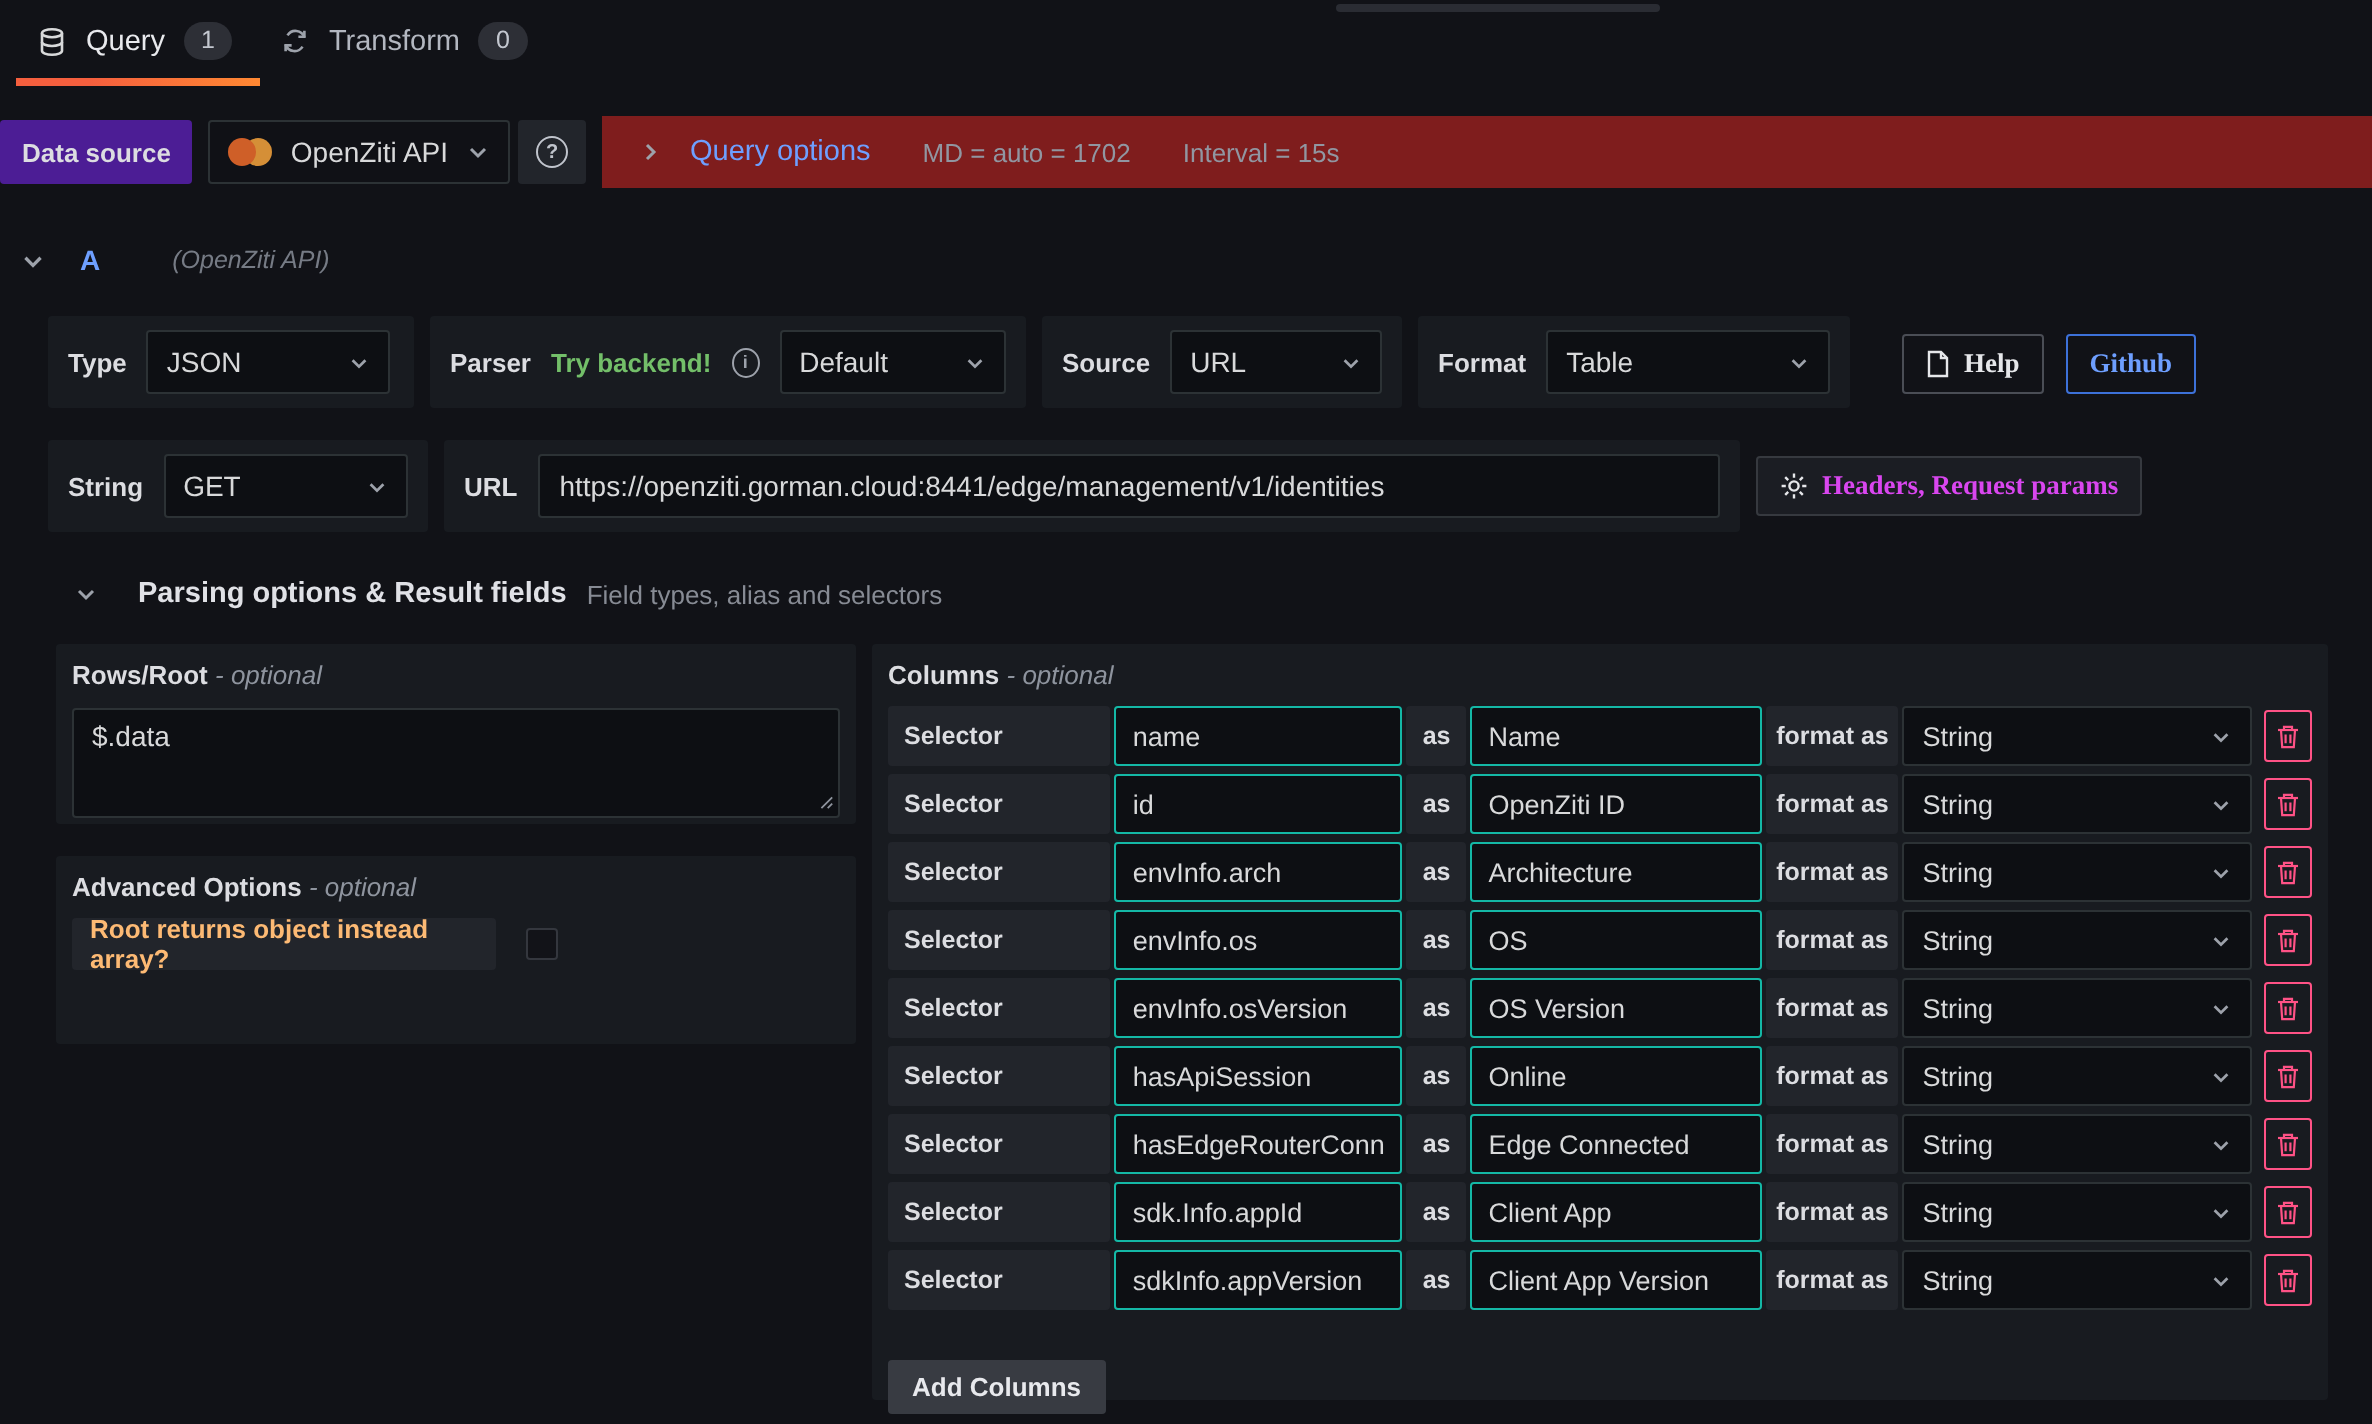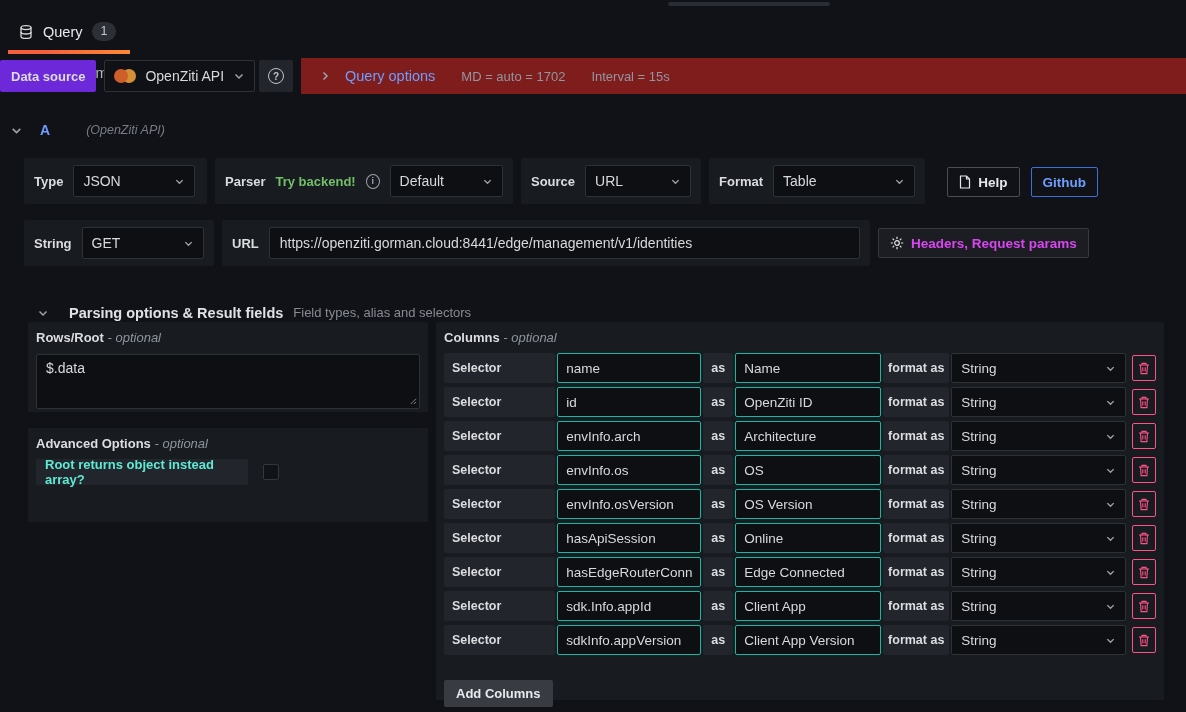"Query" .tabbar { align-items: flex-start -> center; flex-direction: column -> none; top: 13px -> 2px }
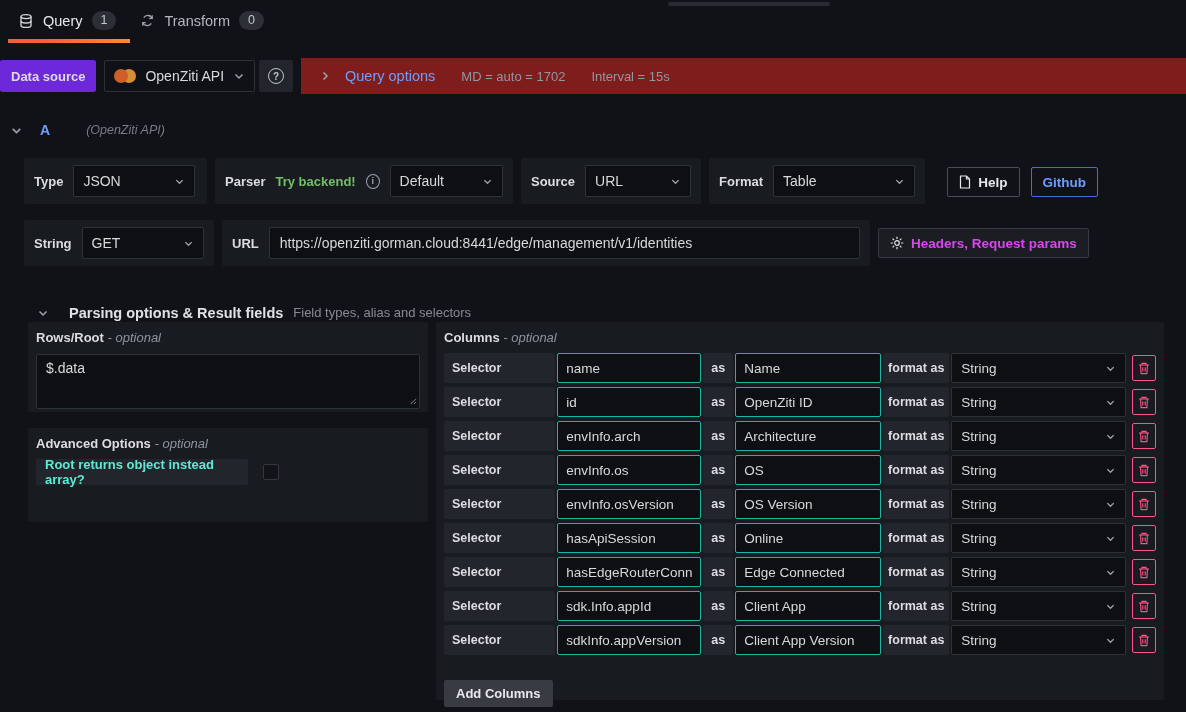"Data source" .inline-label { background: #6d28d9 -> #4c1d95 }
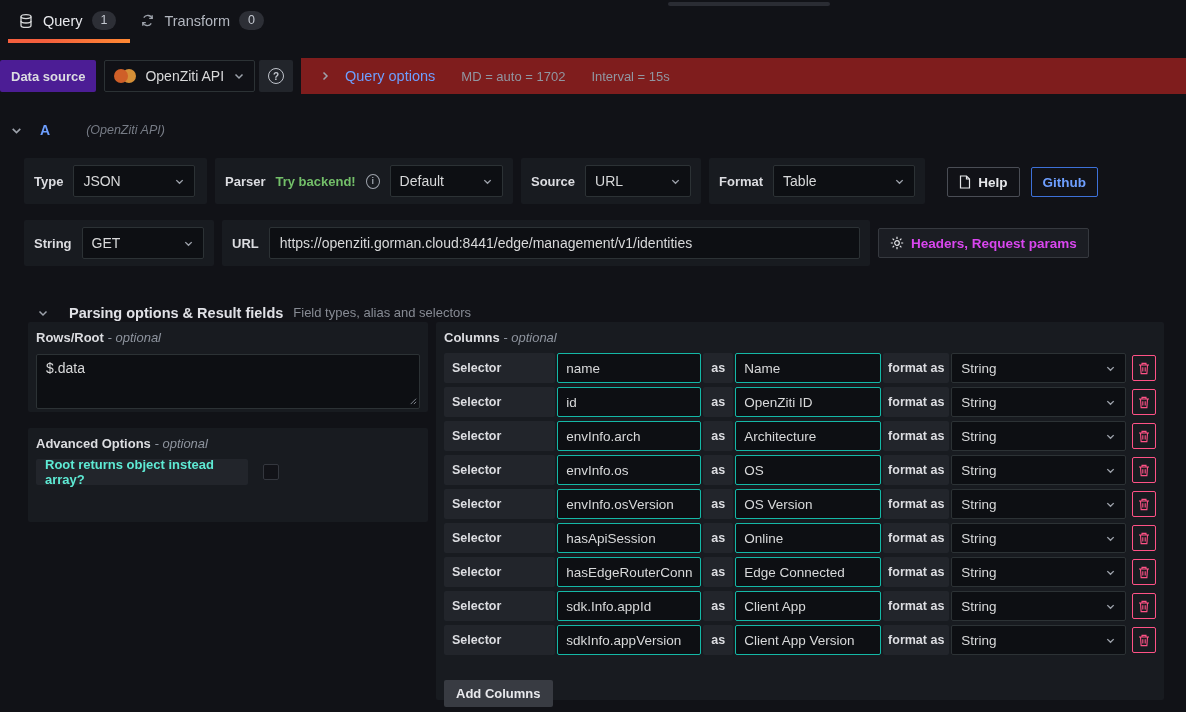"Help" .btn { font-family: none -> Liberation Serif, serif }
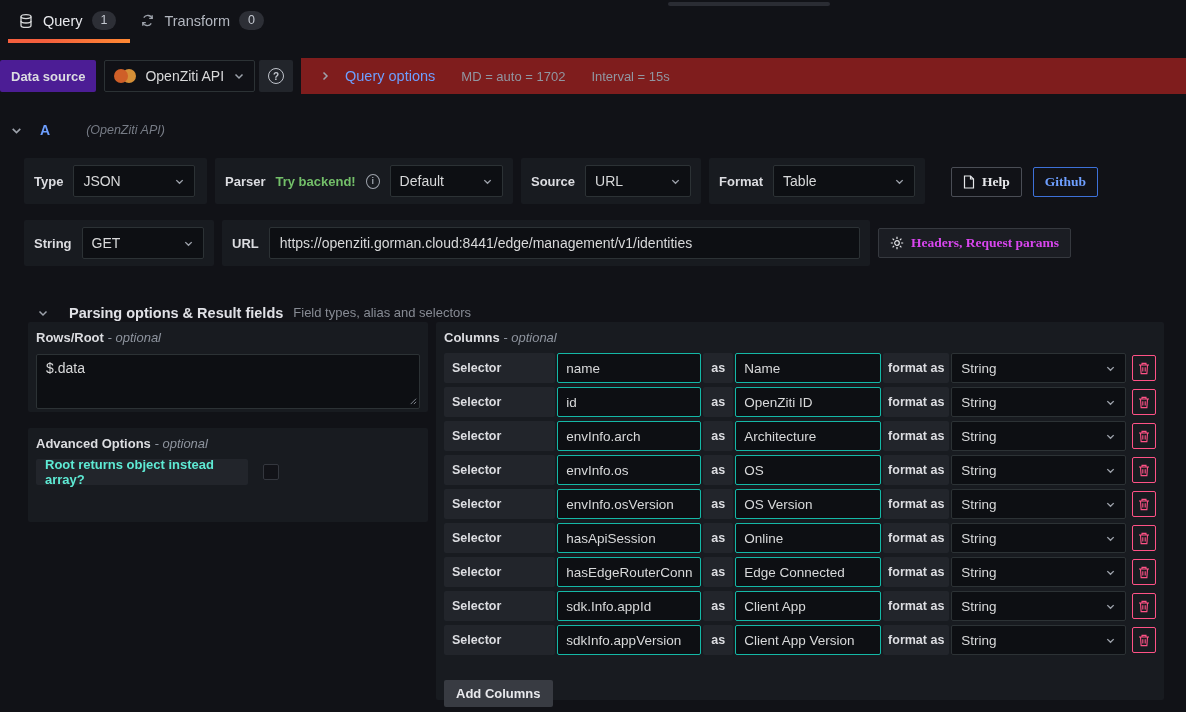"Parsing options & Result fields" .section-header { align-items: flex-start -> center; top: 305px -> 289px }
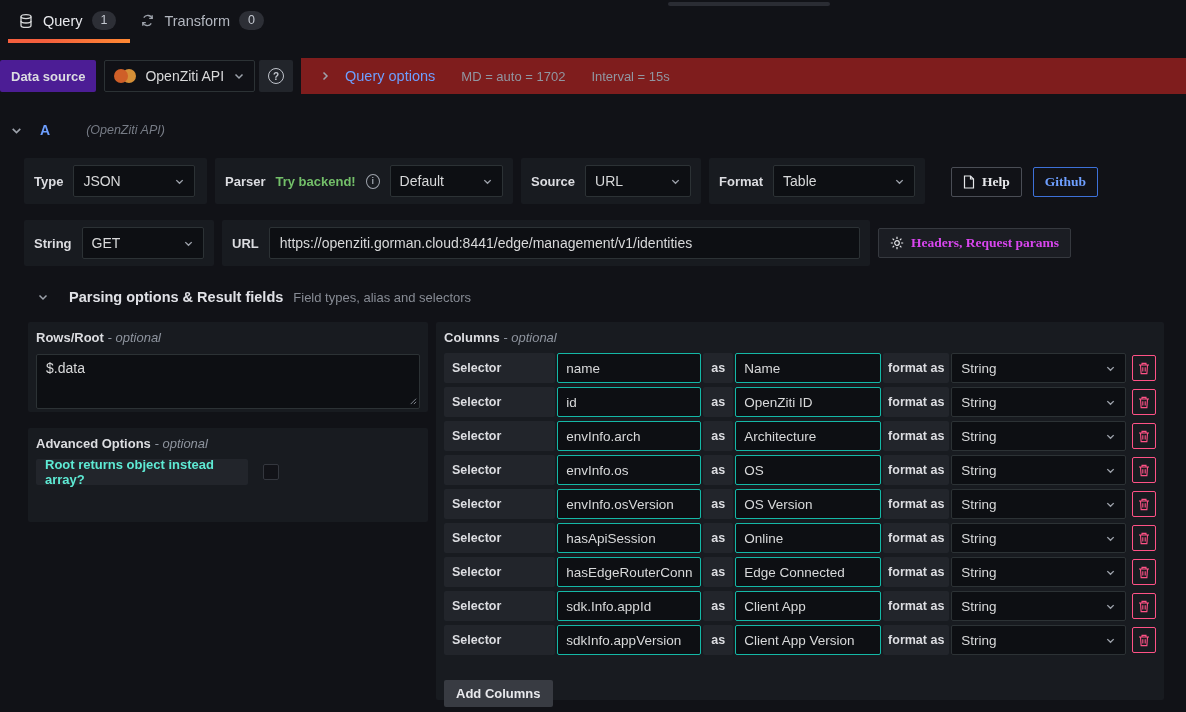"Root returns object instead array?" .adv-label { color: #5eead4 -> #fdba74 }
